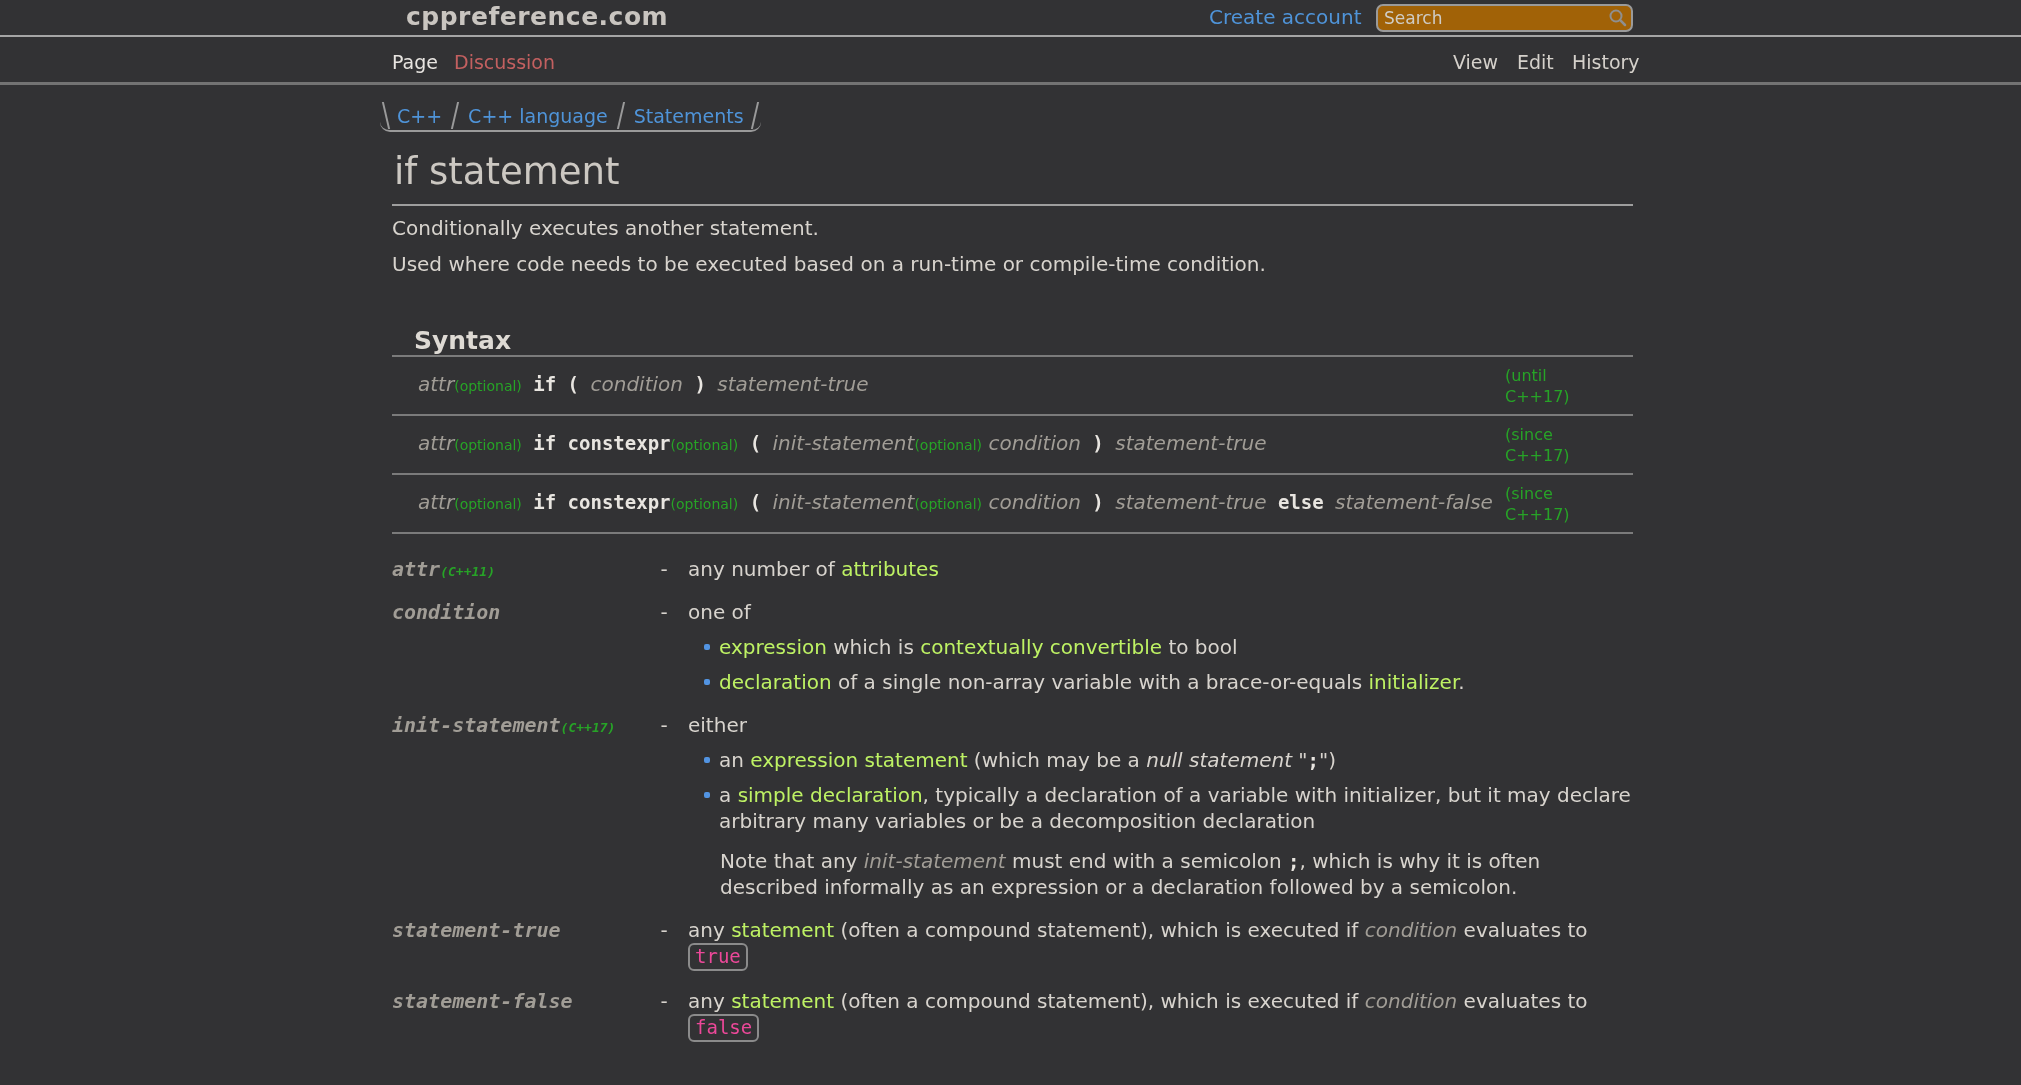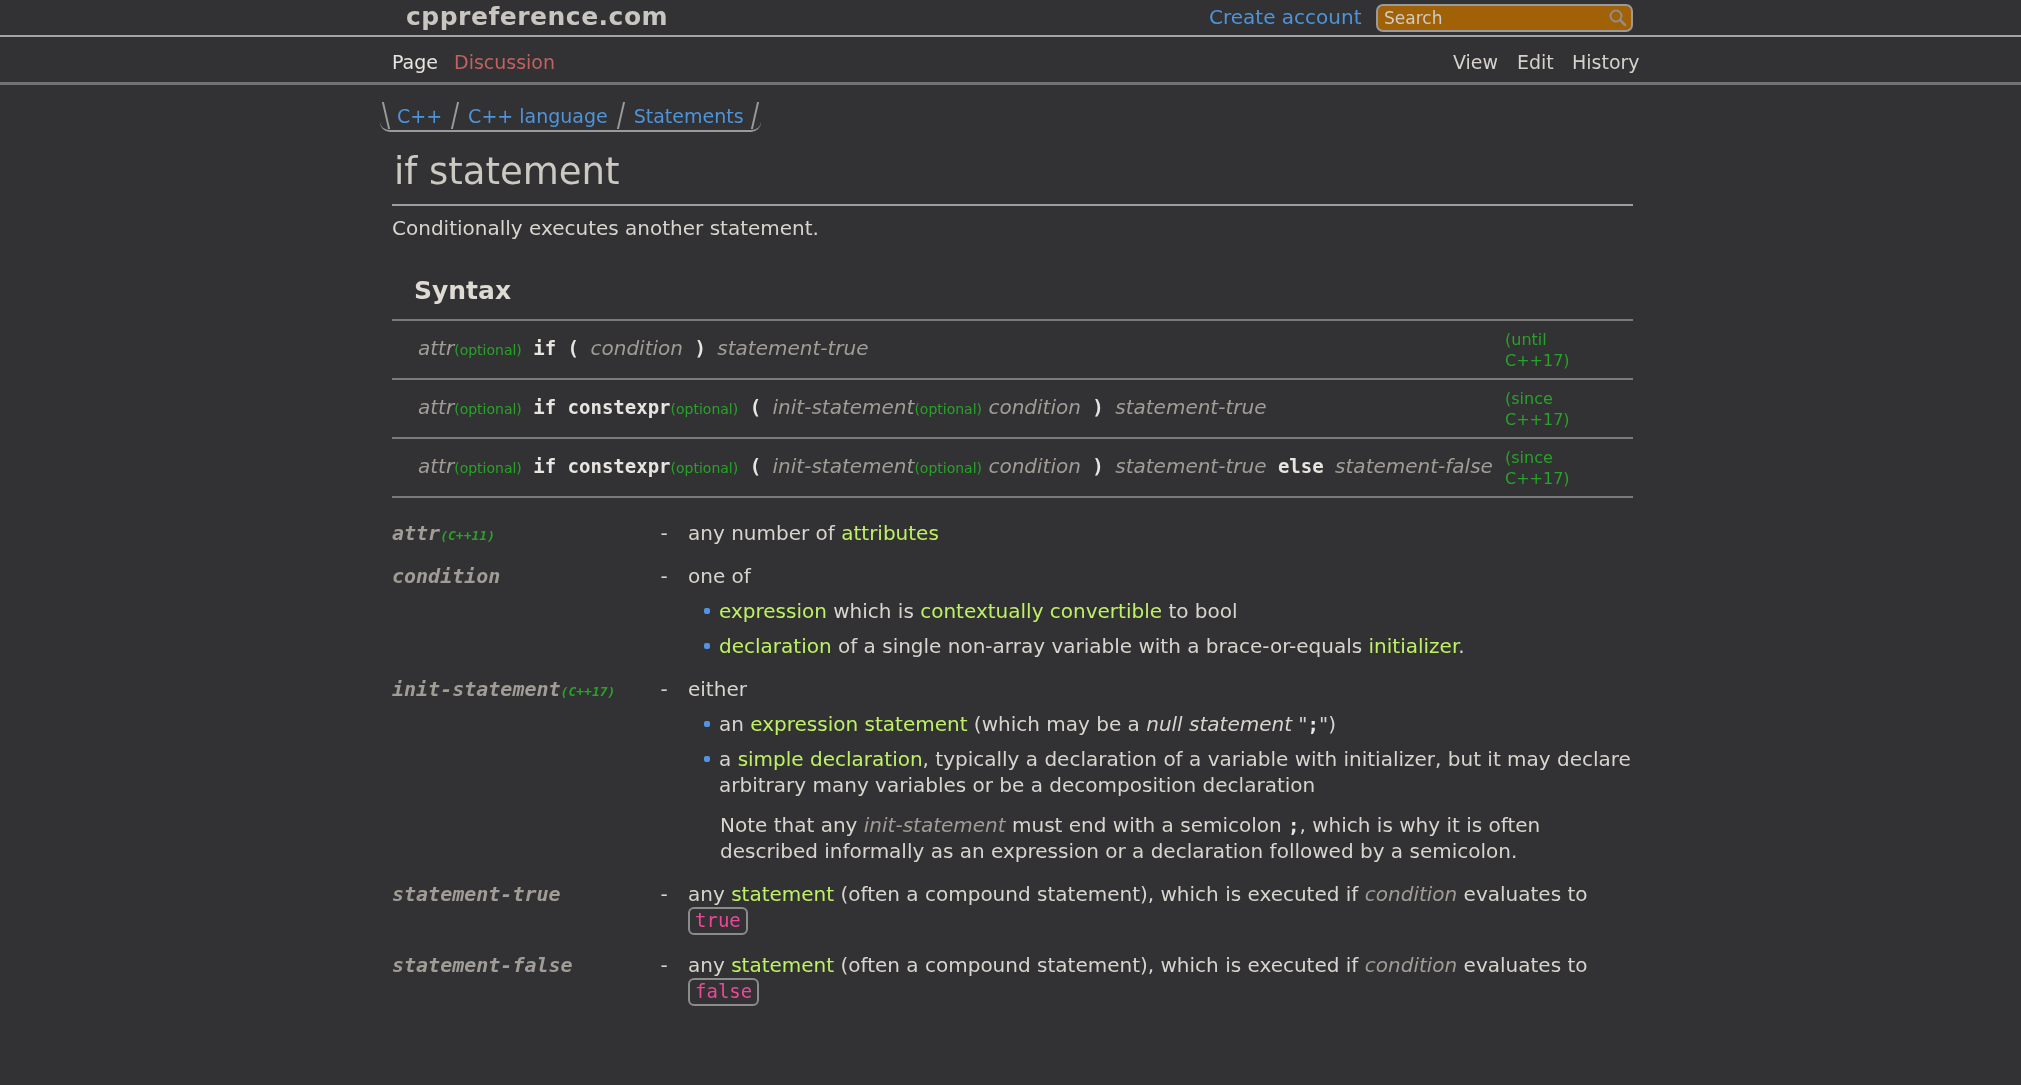"Used where code needs to" p.intro { html: none -> <p>Used where code needs to be executed based on a run-time or compile-time condition.</p> }
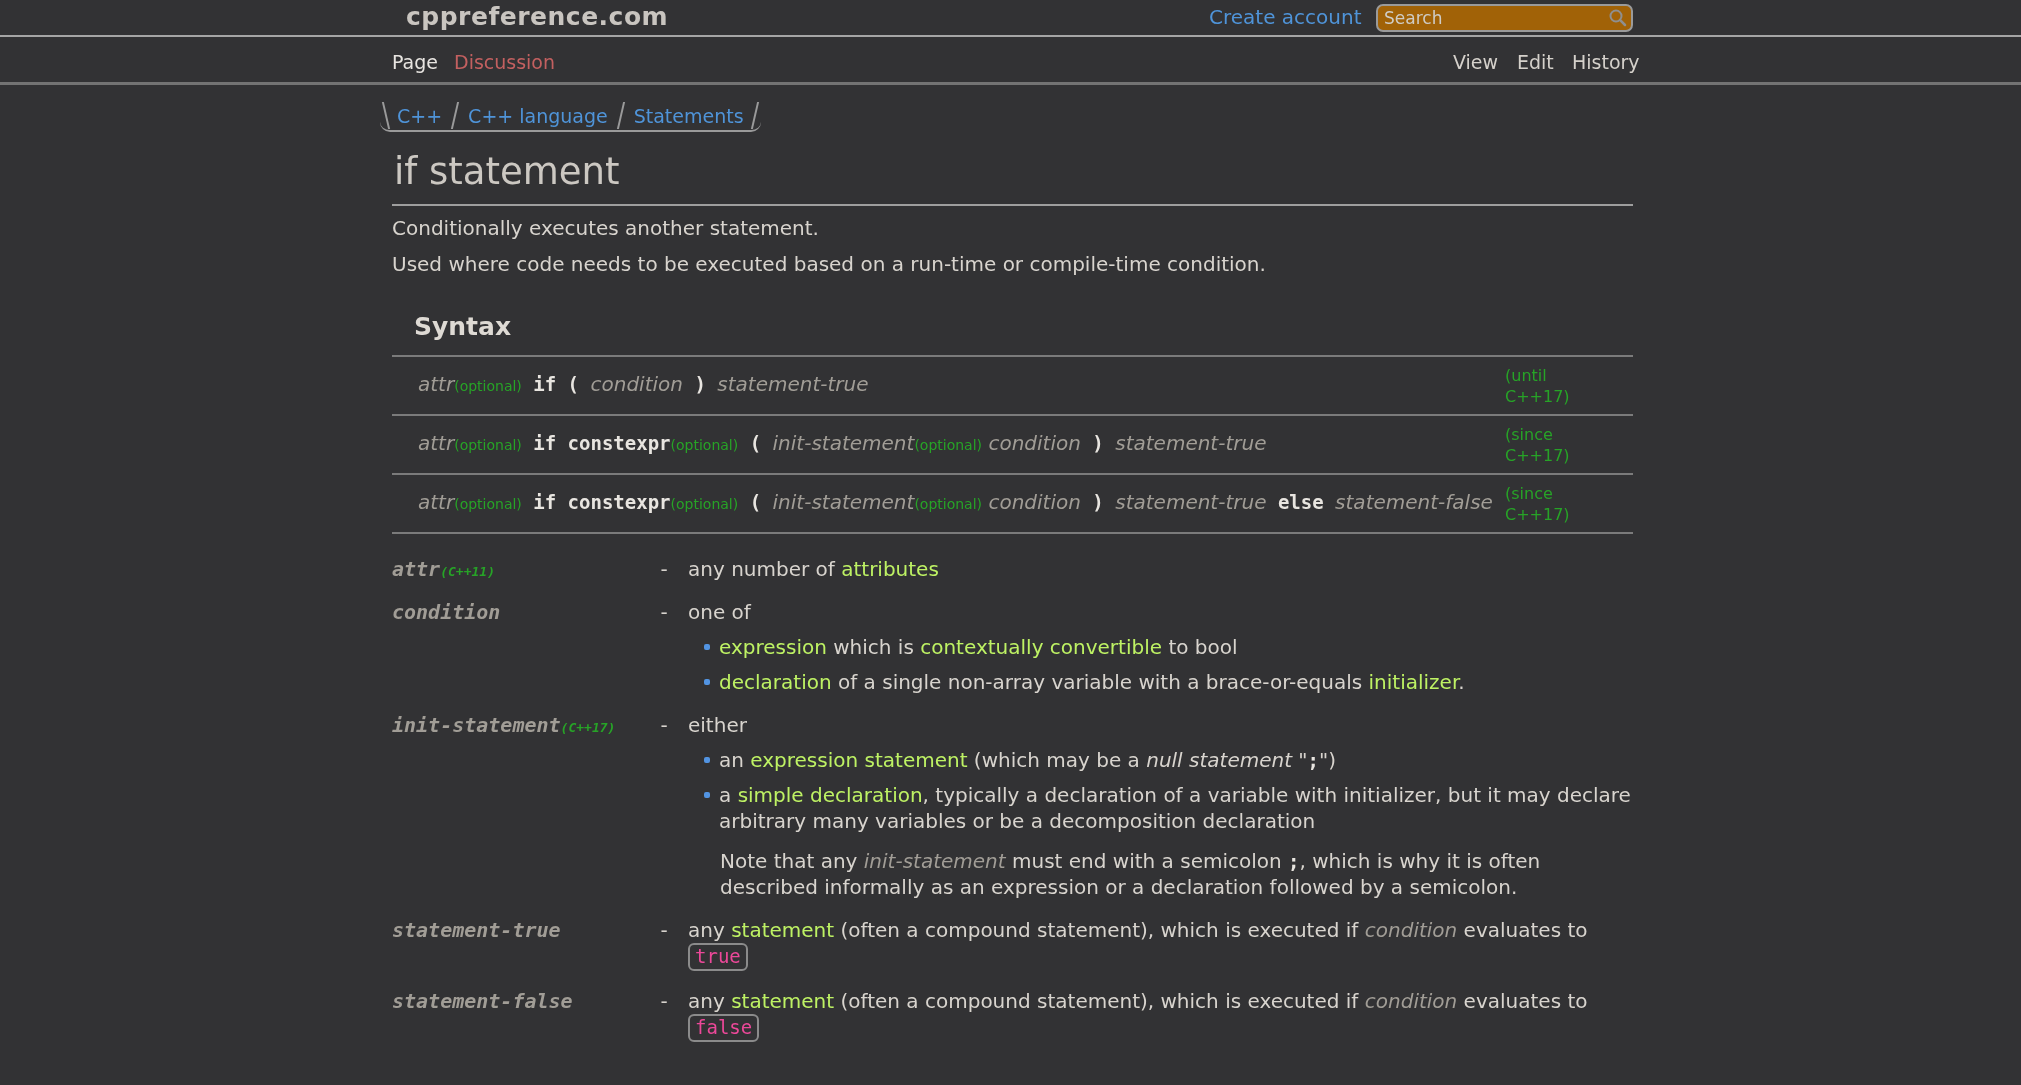"Syntax" .syntax-heading { margin: 34px 0 0 22px -> 48px 0 0 22px }
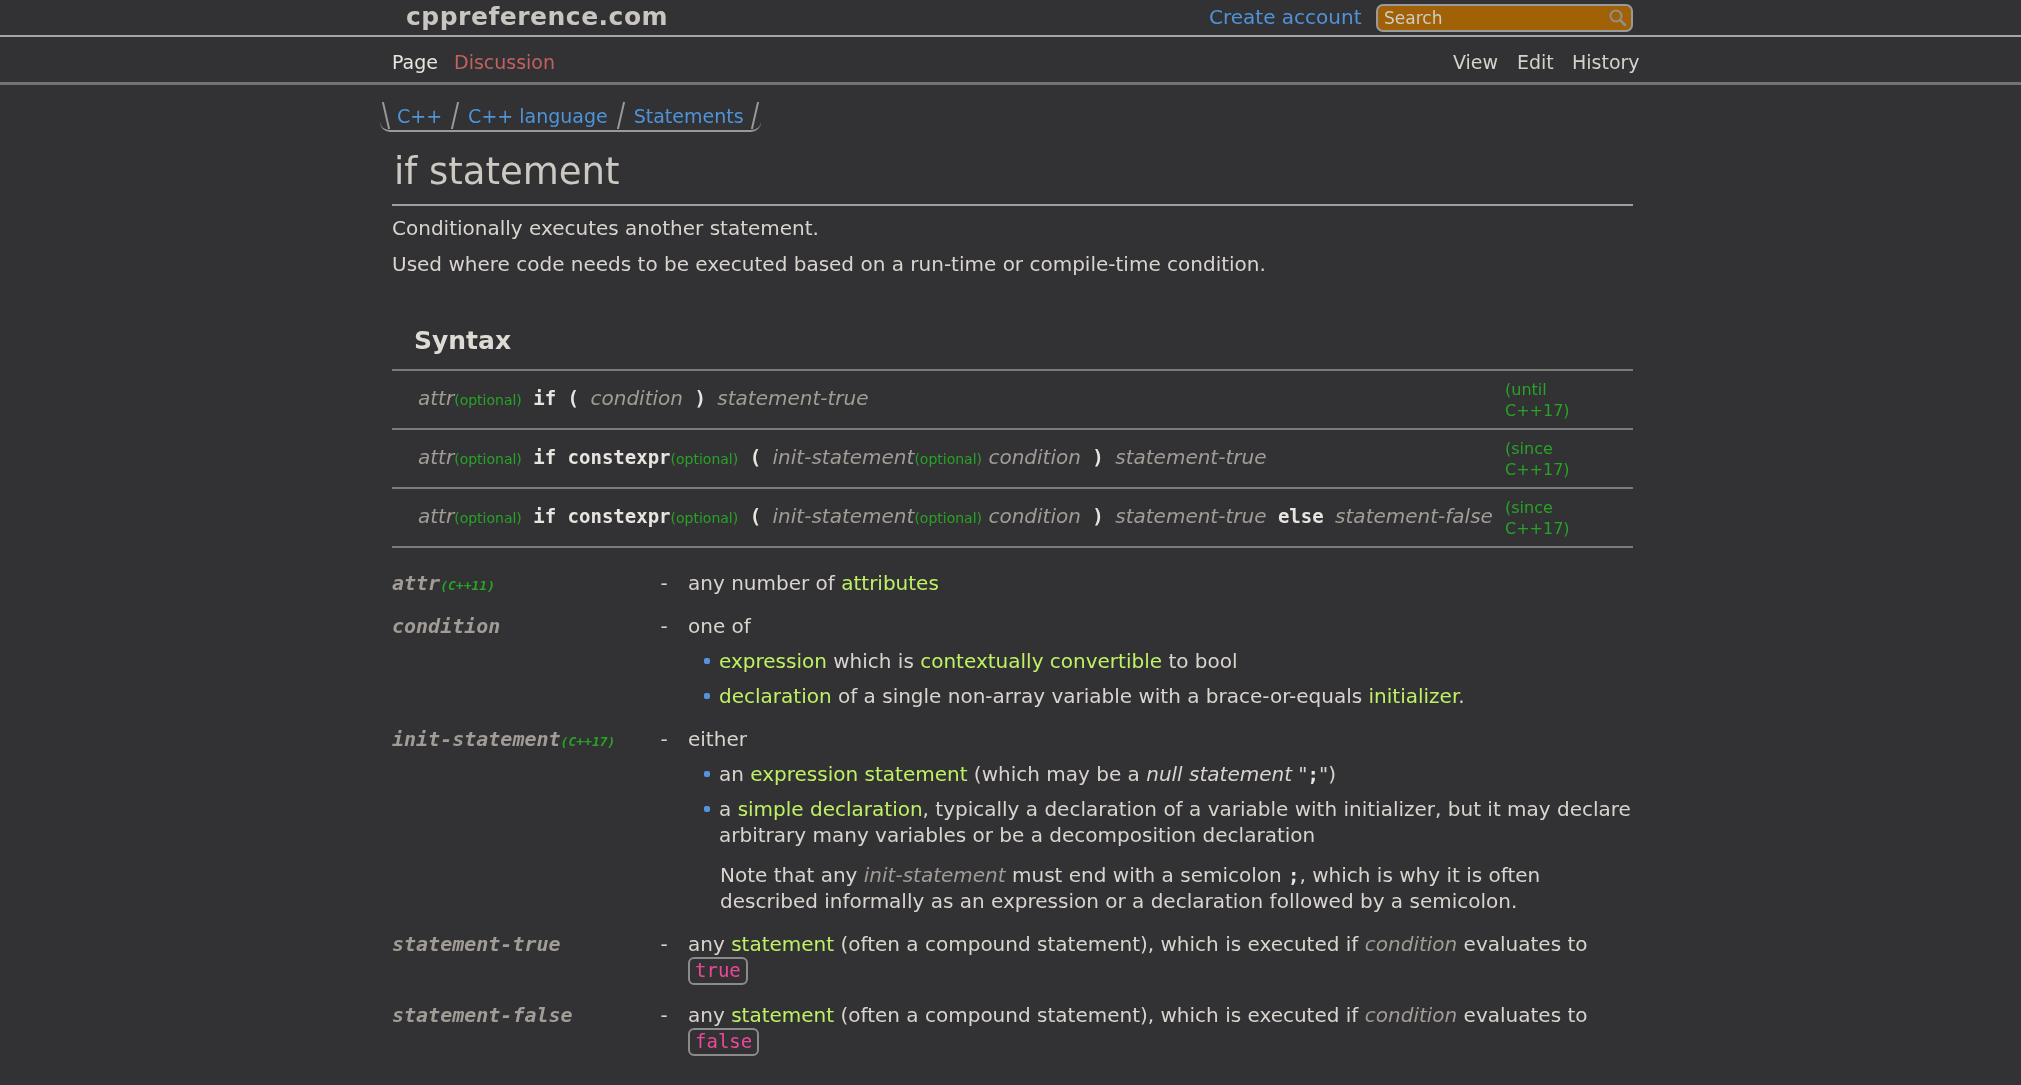"attr(optional) if ( condition )" table.syntax { margin-top: 14px -> 0 }
